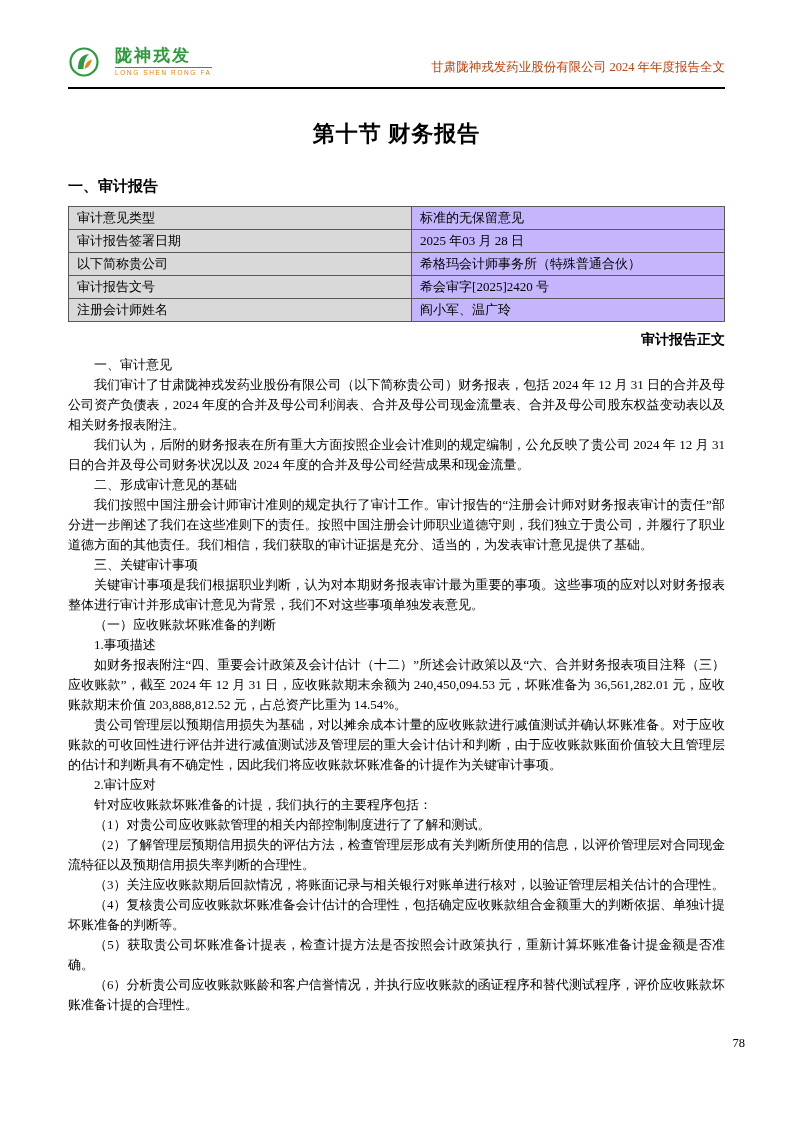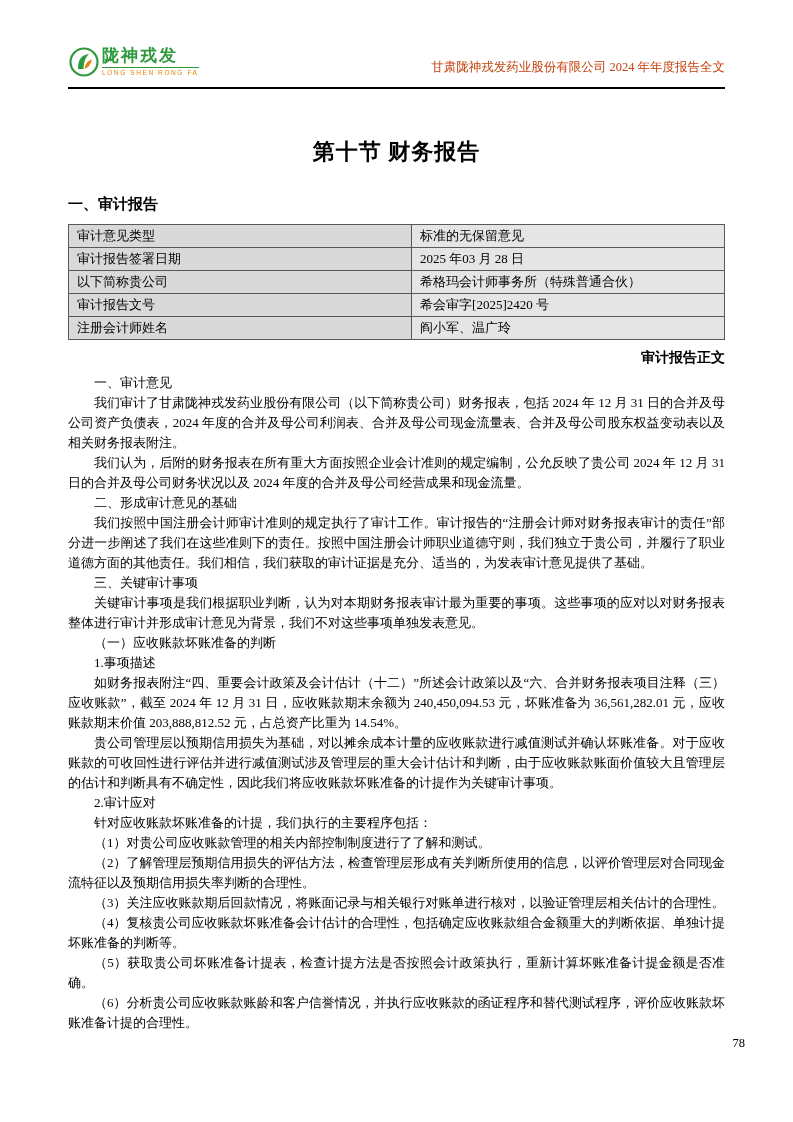"陇神戎发" .logo { gap: 2px -> 15px }
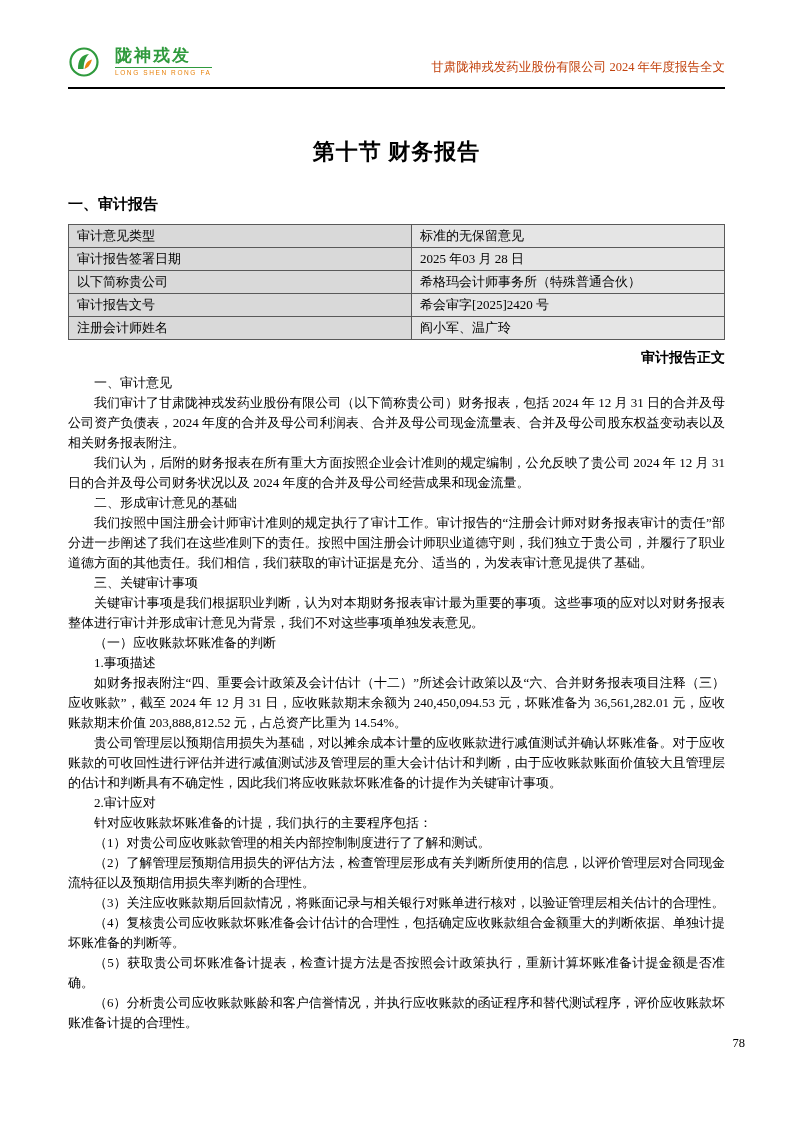"第十节 财务报告" .doc-title { margin-top: 48px -> 30px }
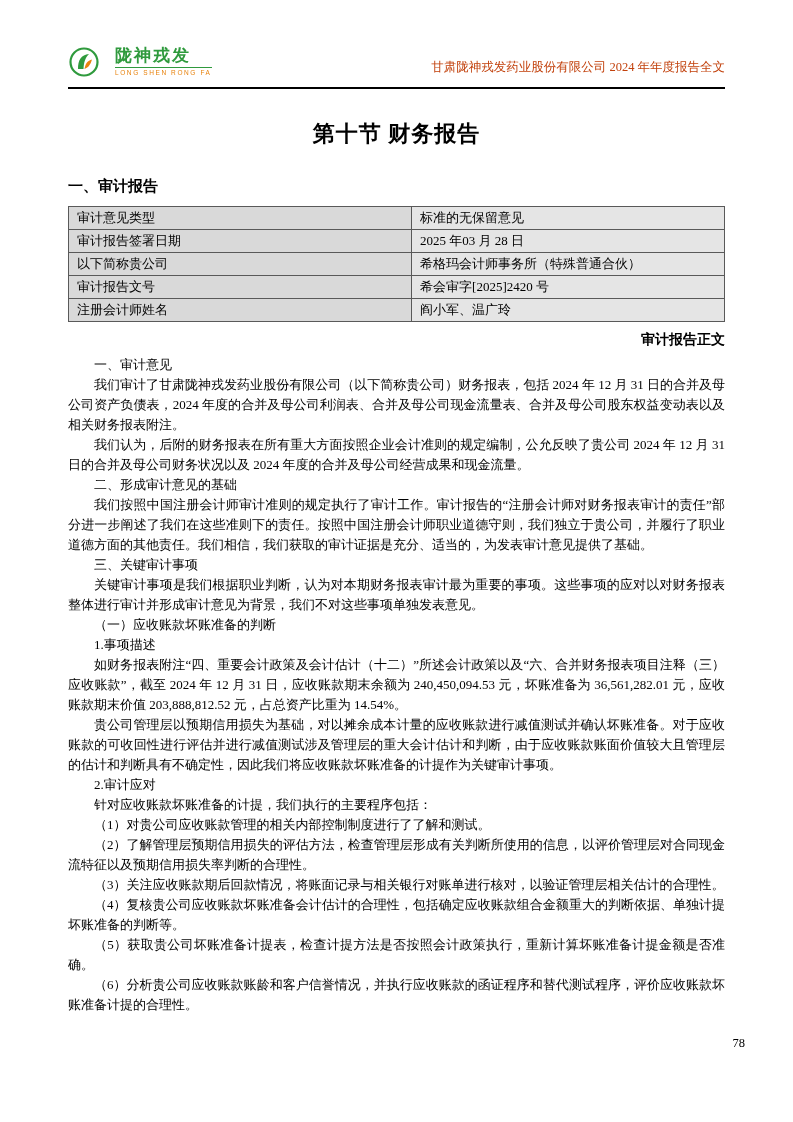"标准的无保留意见" td.value-cell { background: #e5e5e5 -> #c4b5fd }
